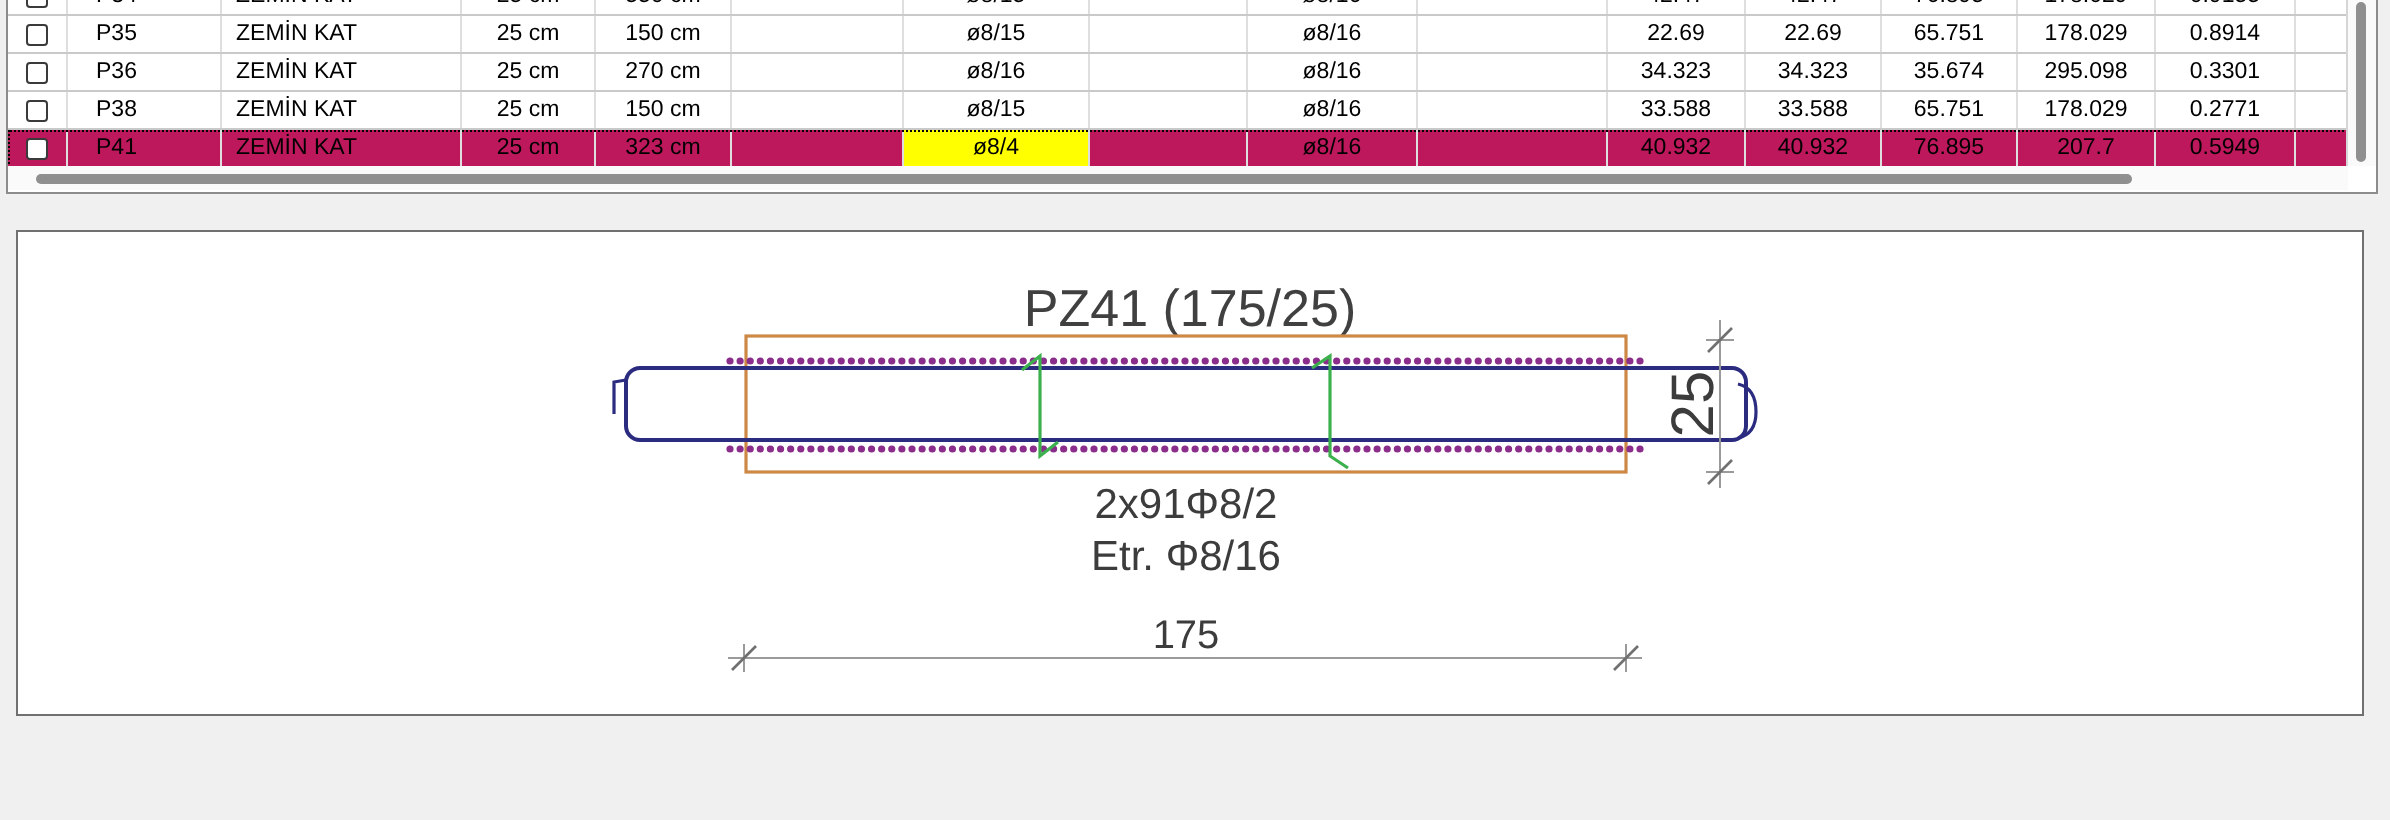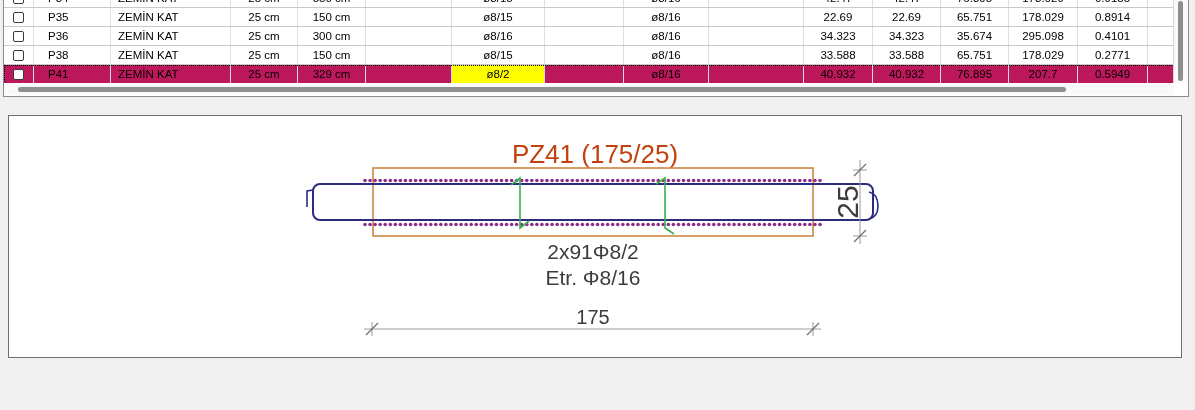"300 cm" div.cell { text: 300 -> 270 }
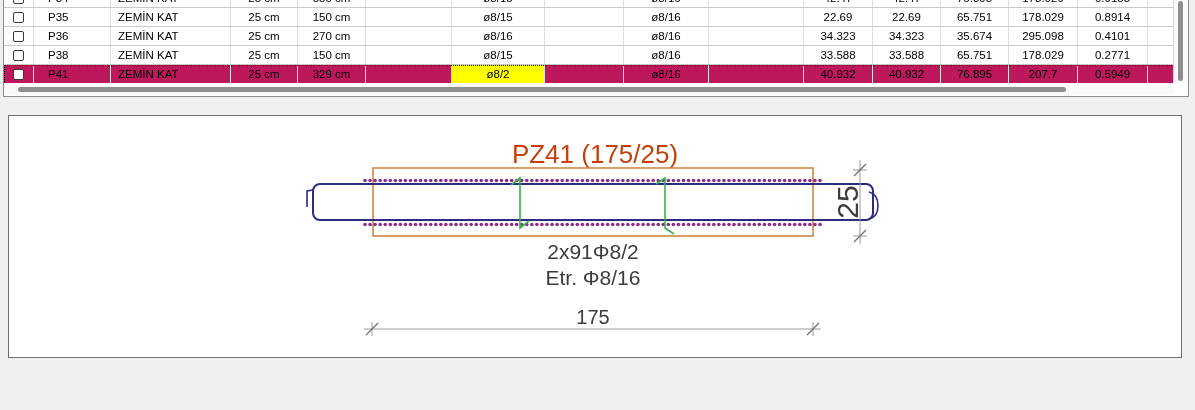"0.4101" div.cell { text: 0.4101 -> 0.3301 }
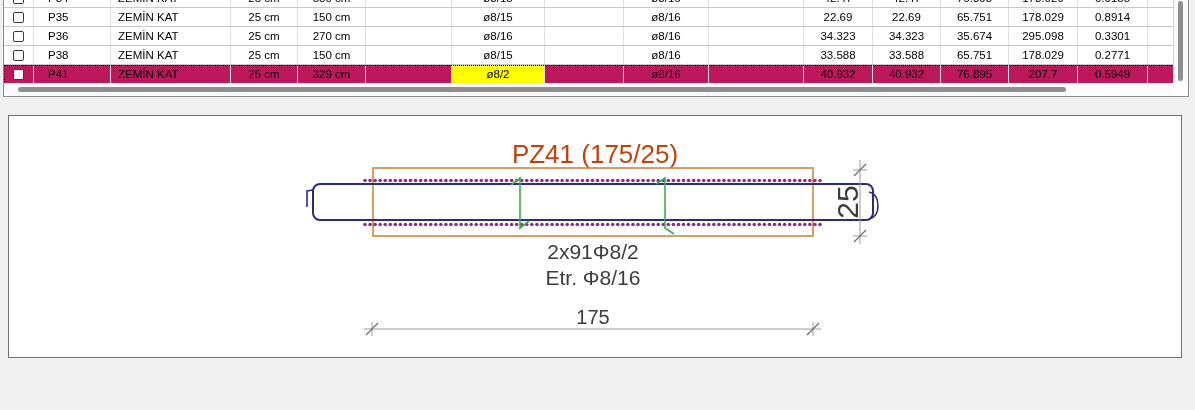"329 cm" div.cell { text: 329 -> 323 }
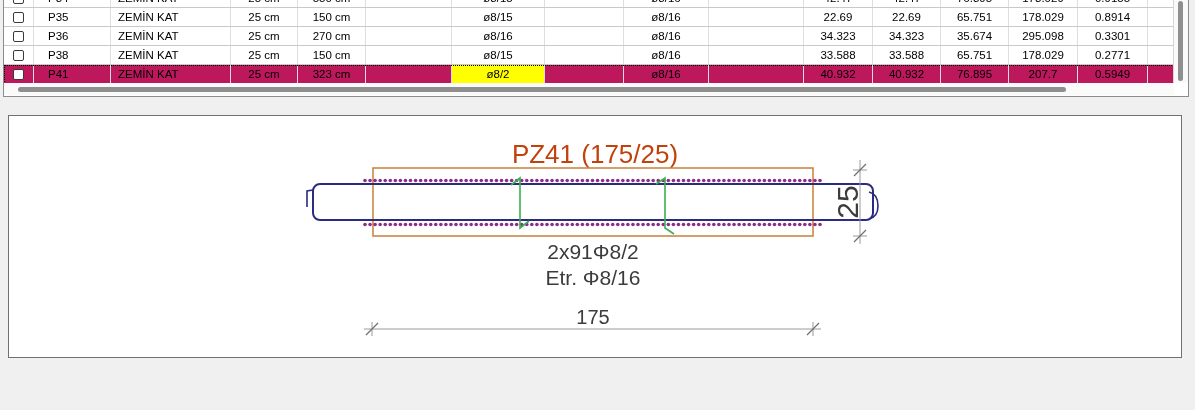"ø8/2" div.cell { text: ø8/2 -> ø8/4 }
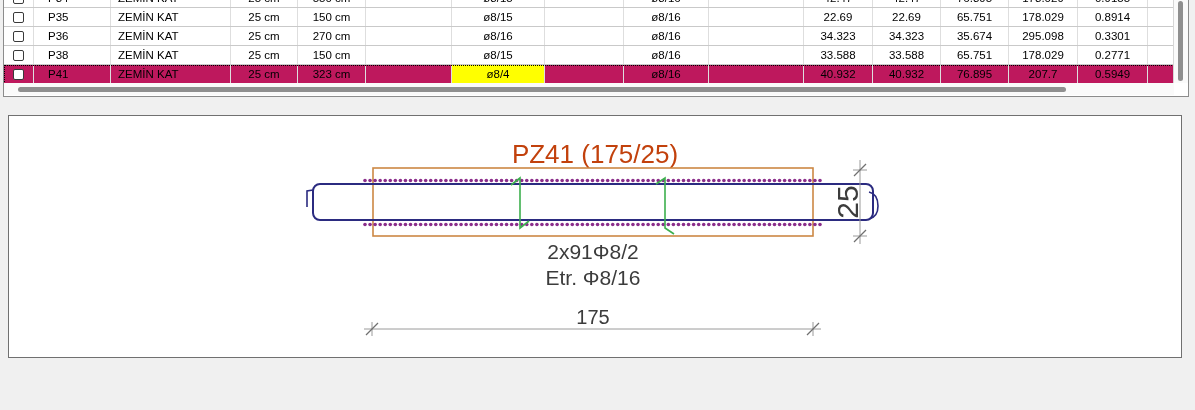"PZ41 (175/25)" .diagram-title { color: #c2410c -> #404040 }
